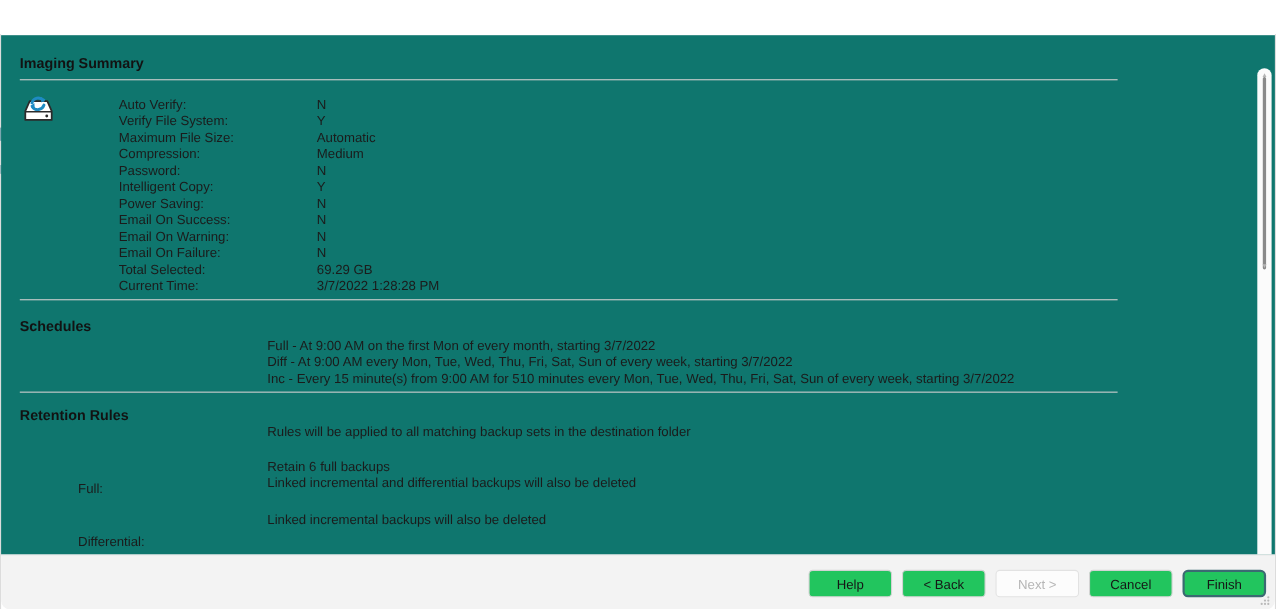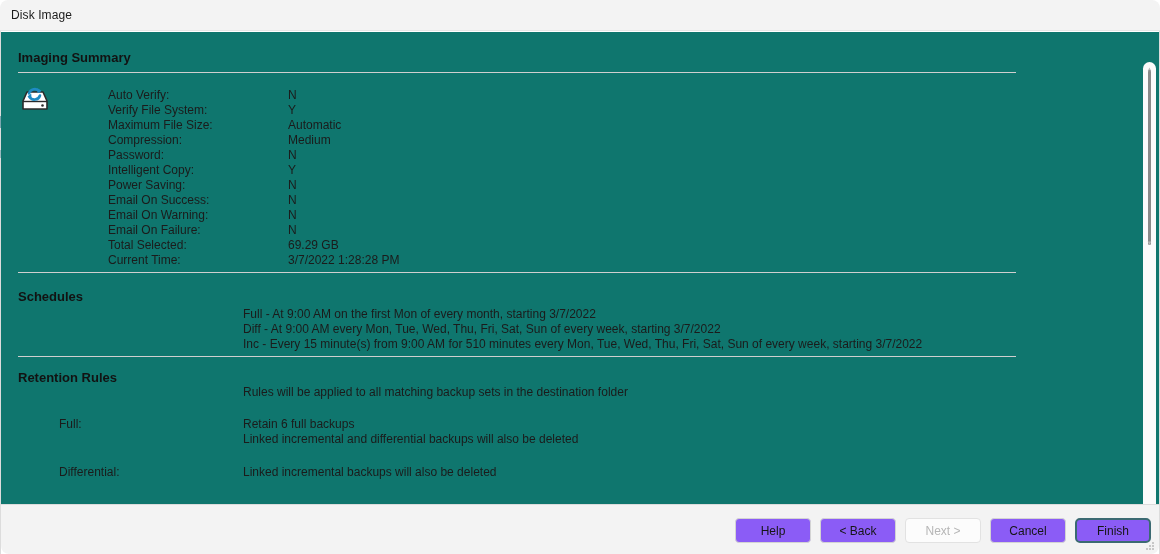"Disk Image" div { html: <div> <div></div> <div>Disk Image</div> </div> -> none }
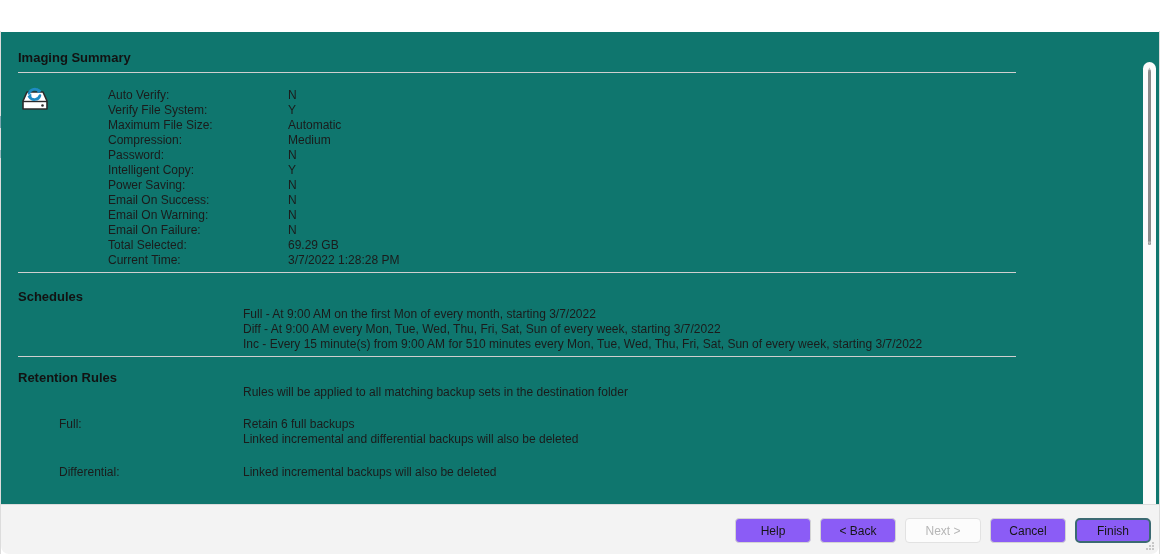"Full:" .ret-label { left: 58px -> 70px; margin-top: none -> 20px }
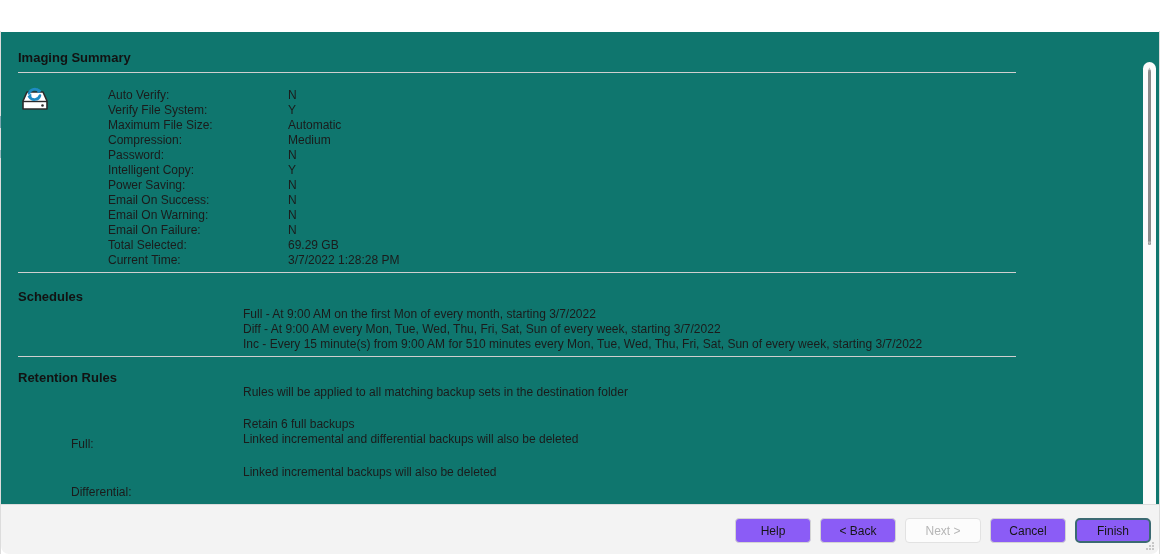"Help" .btn { background: #8b5cf6 -> #22c55e }
